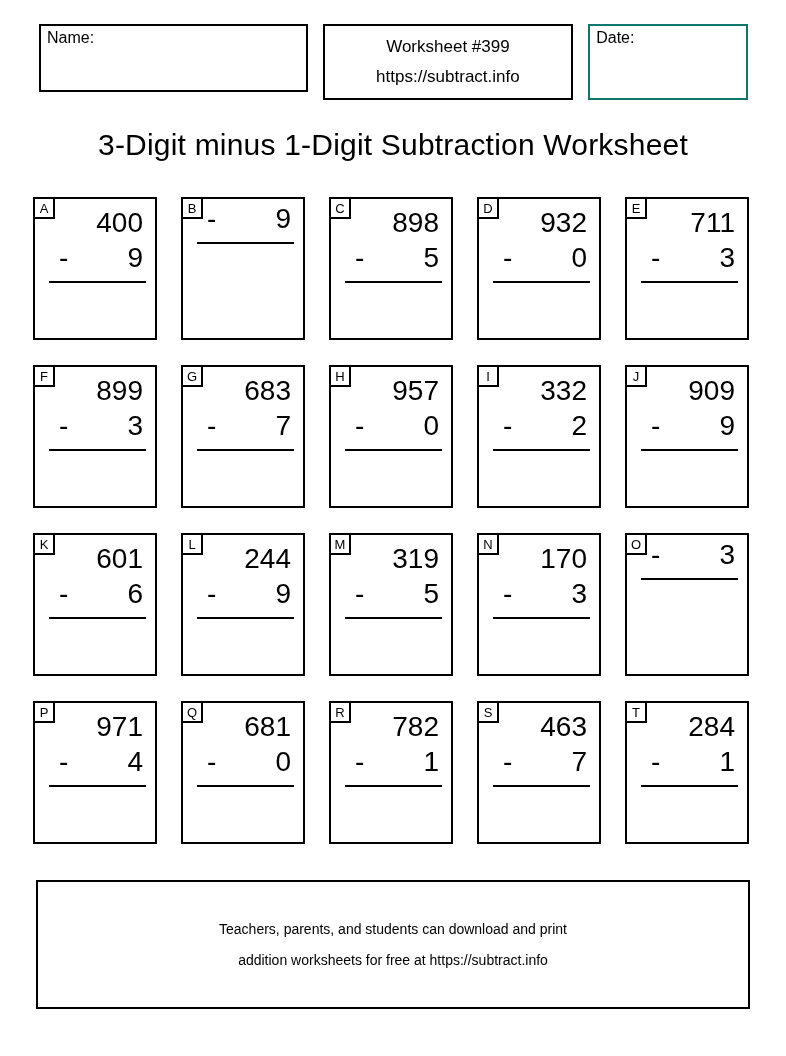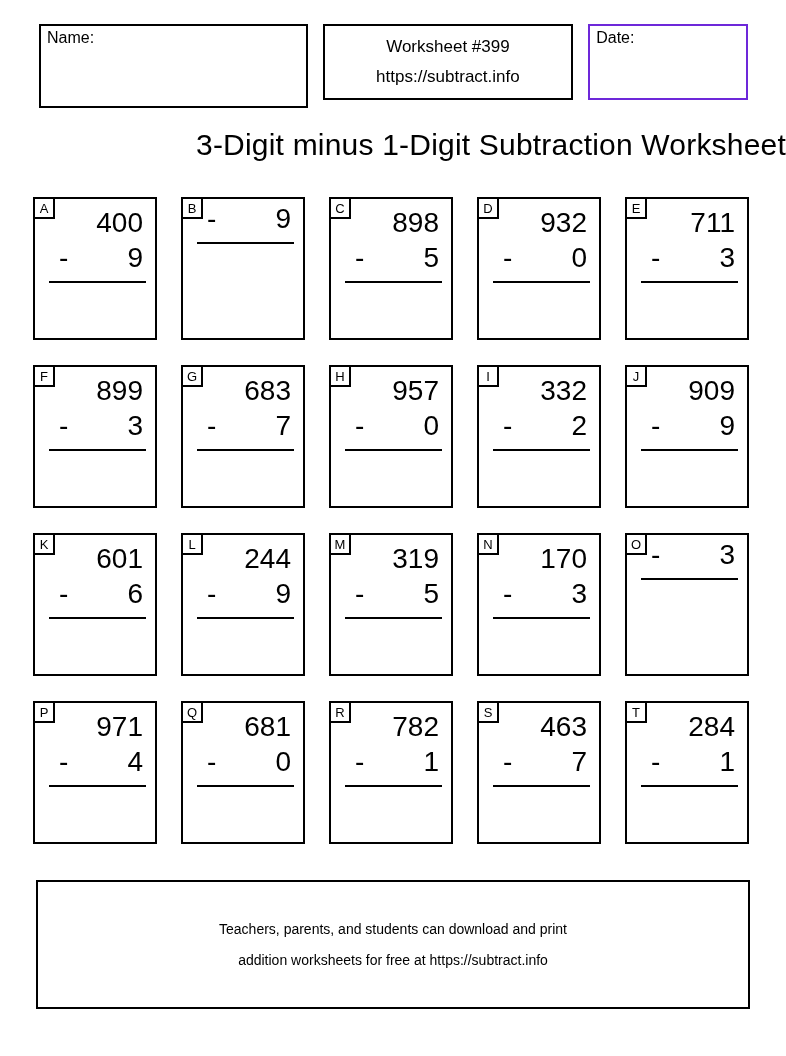"Name:" .name-box { height: 84px -> 68px }
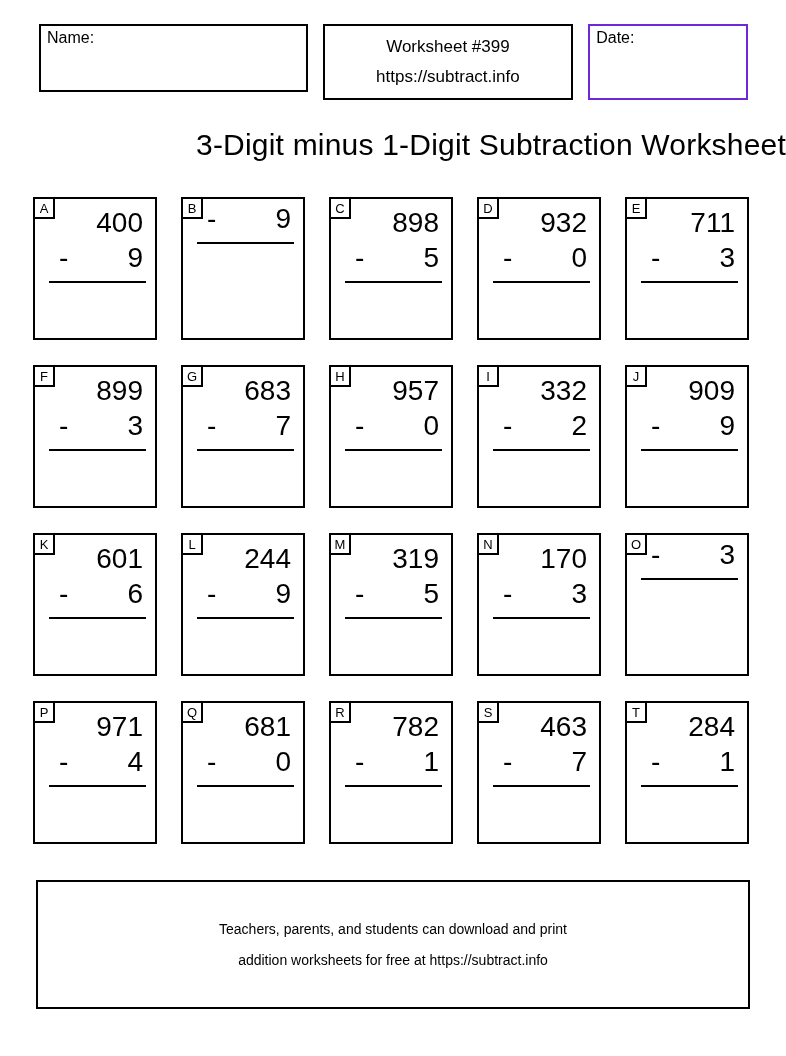"Date:" .date-box { border: 2px solid #6d28d9 -> 2px solid #0f766e }
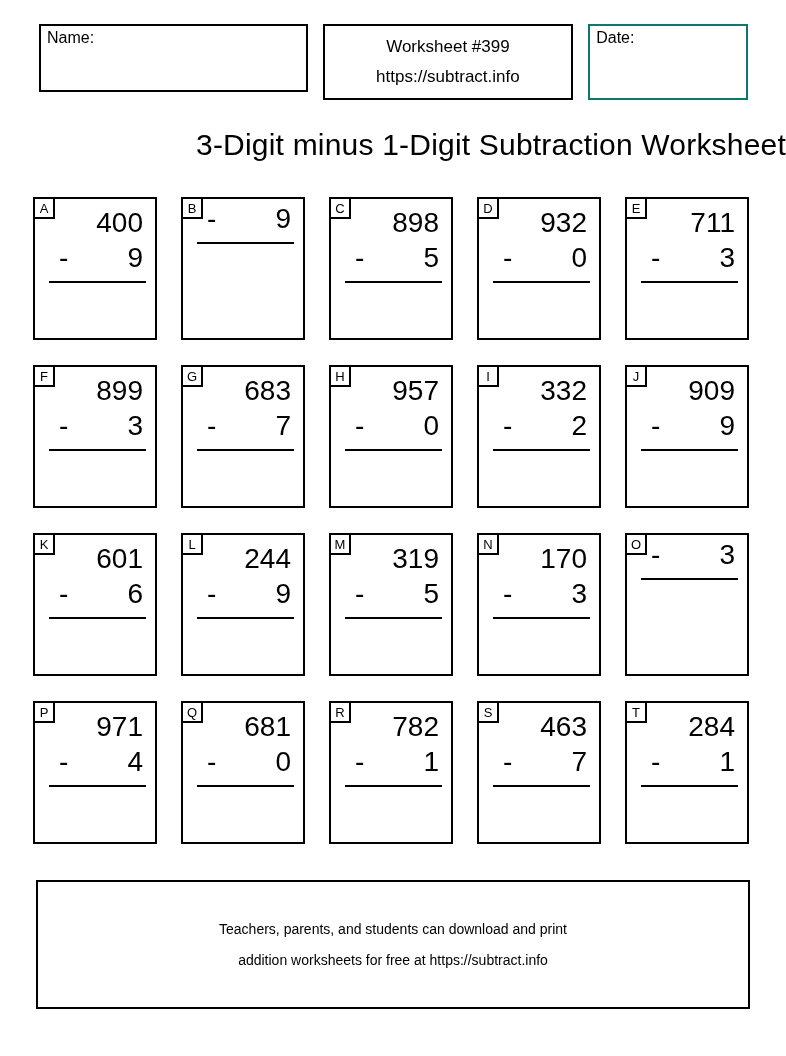"3-Digit minus 1-Digit Subtraction" .title { text-align: right -> center }
